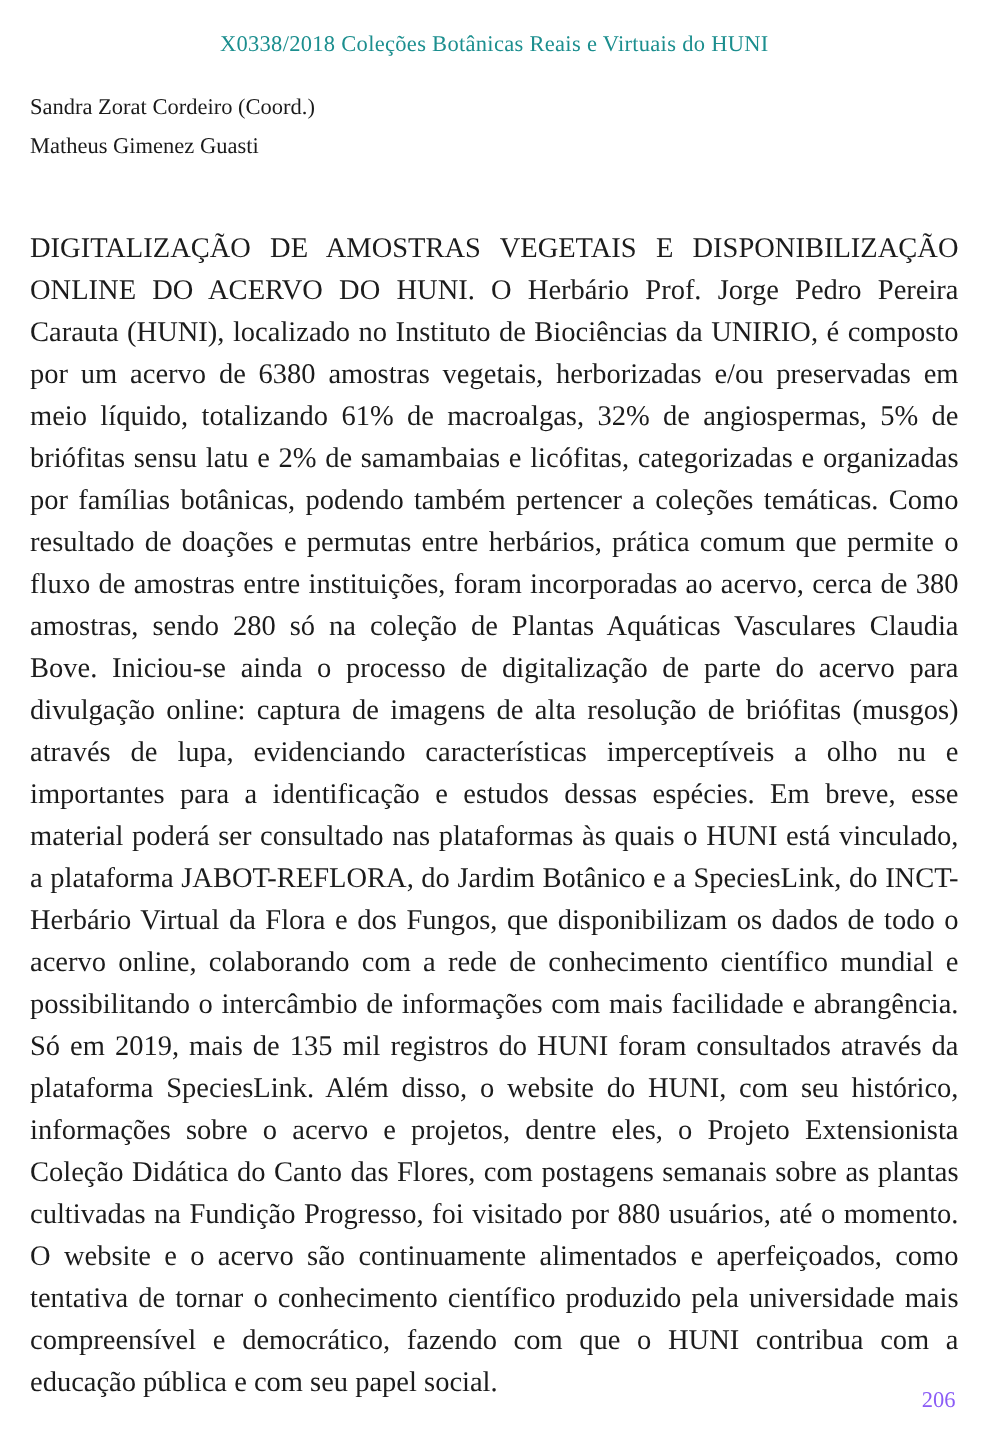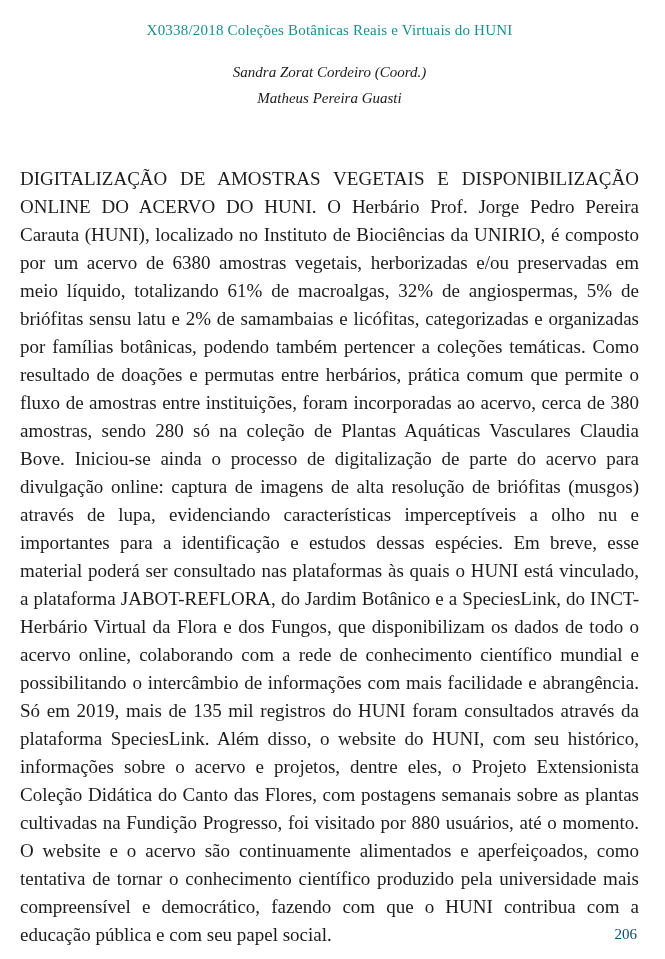"Sandra Zorat Cordeiro (Coord.)" .authors { font-style: italic -> none; margin-bottom: 54px -> 41px; text-align: center -> left }
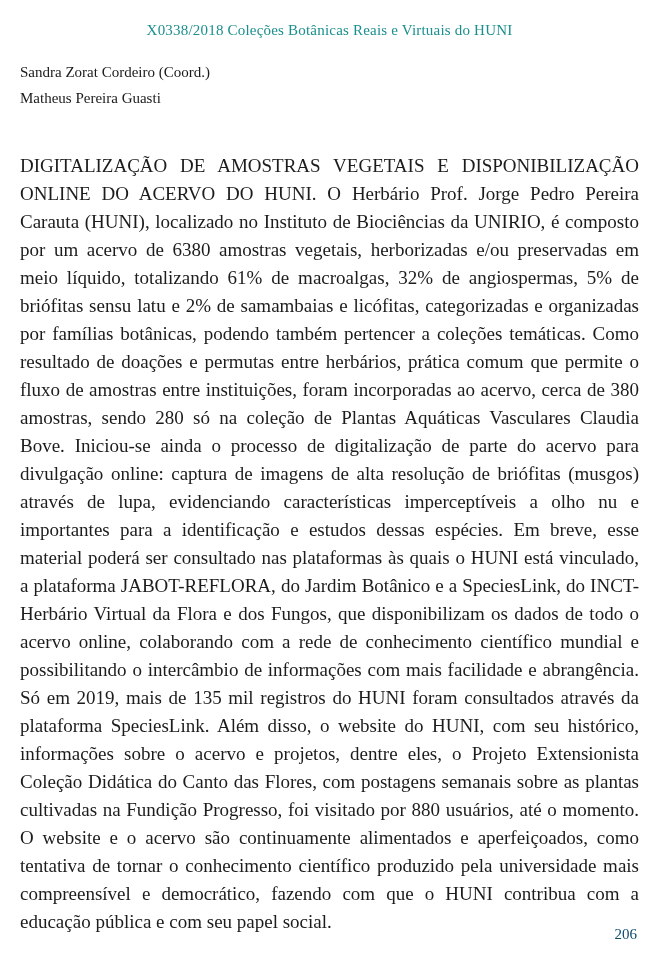"Matheus Pereira Guasti" span.author-line { text: Pereira -> Gimenez }
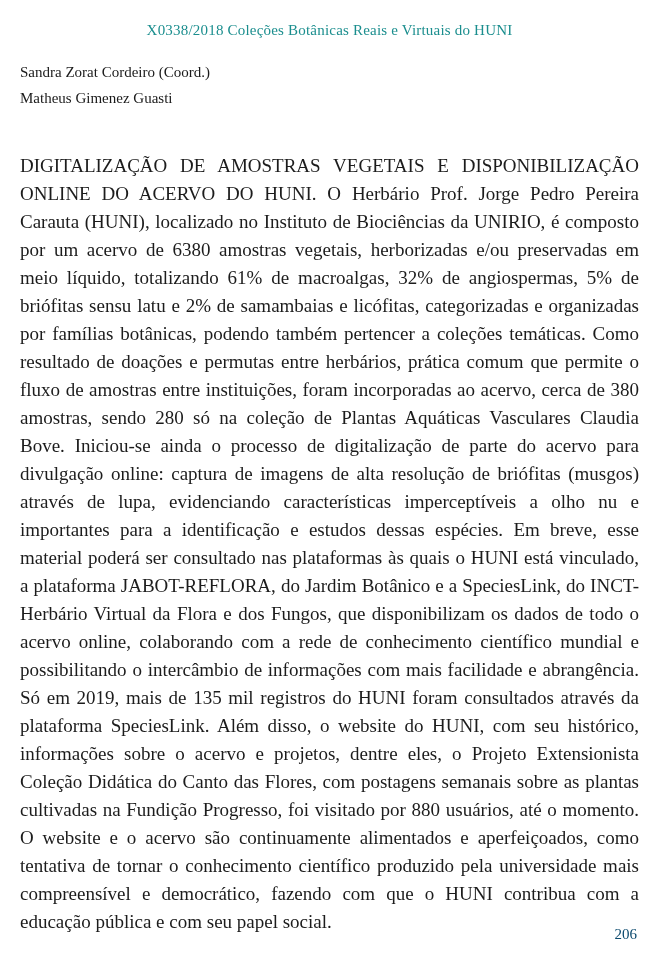"206" .page-number { color: #0c4a6e -> #8b5cf6 }
